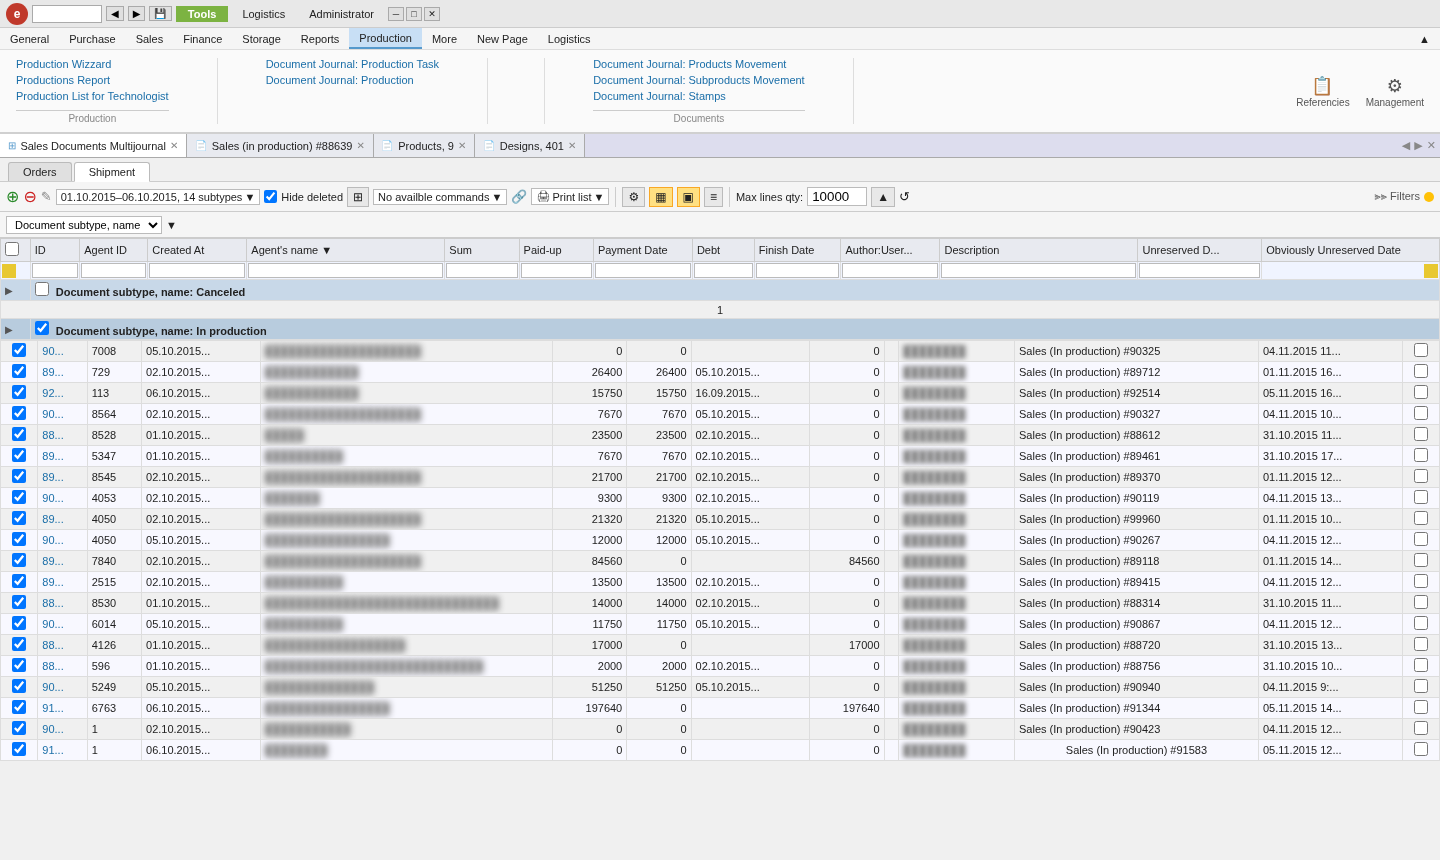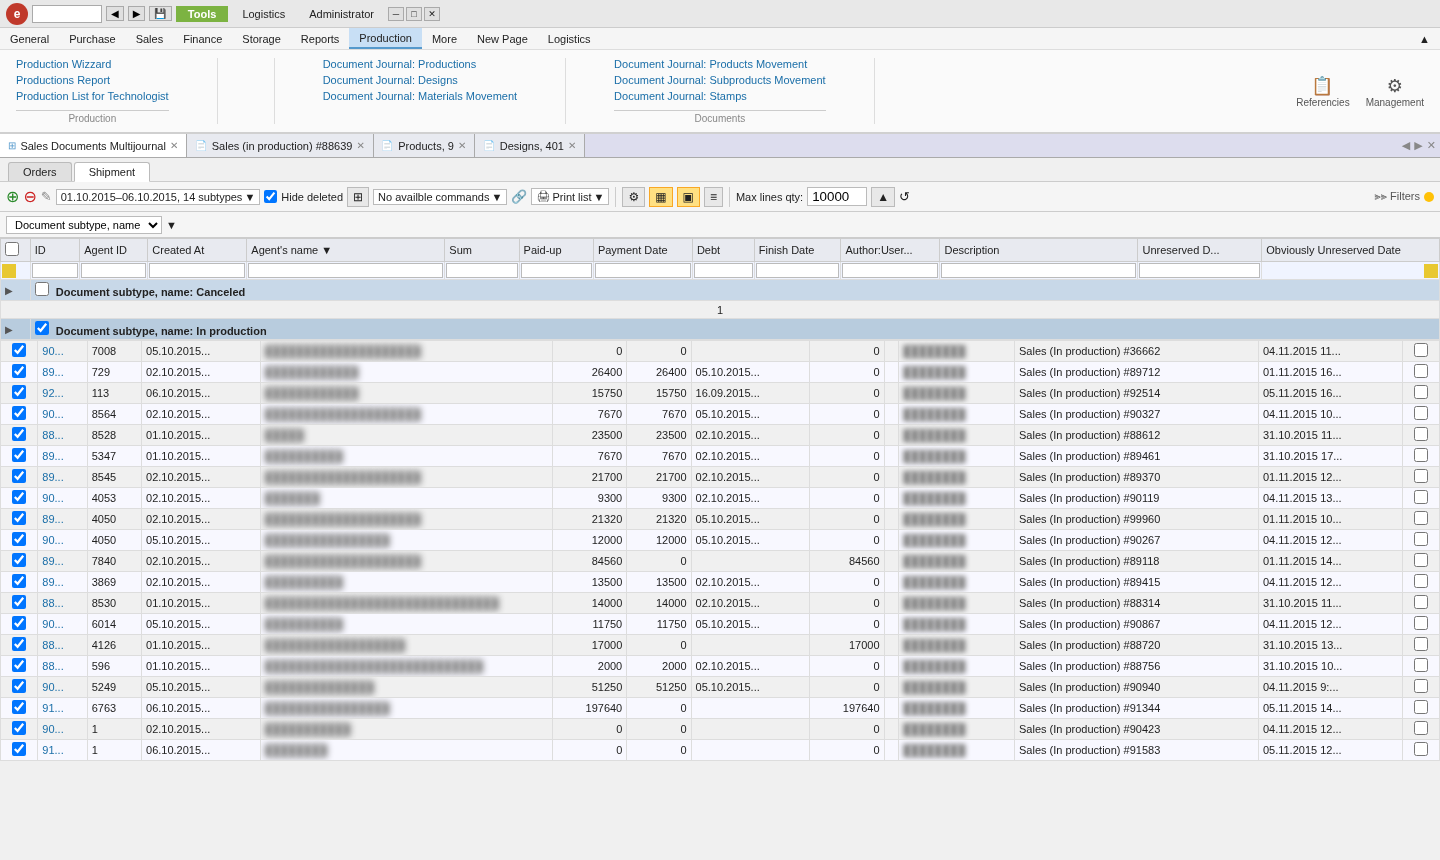"Document Journal: Production Task" div.mega-col { html: none -> <div> <div>Document Journal: Production Task</div> <div>Document Journal: Production</div> </div> }
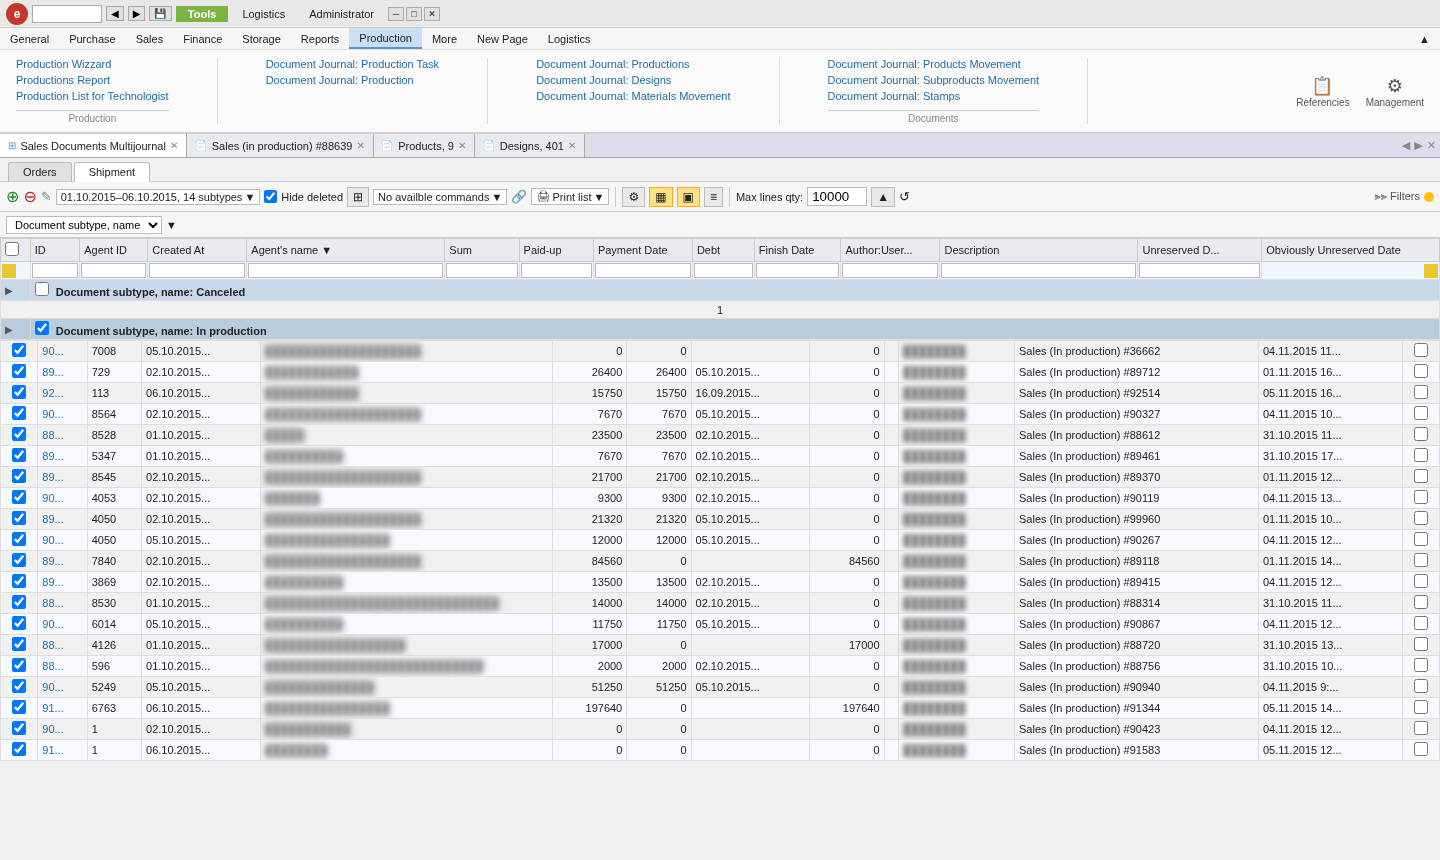"Document Journal: Productions" div.mega-col { html: <div> <div>Document Journal: Productions</div> <div>Document Journal: Designs</div> <div>Document Journal: Materials Movement</div> </div> -> none }
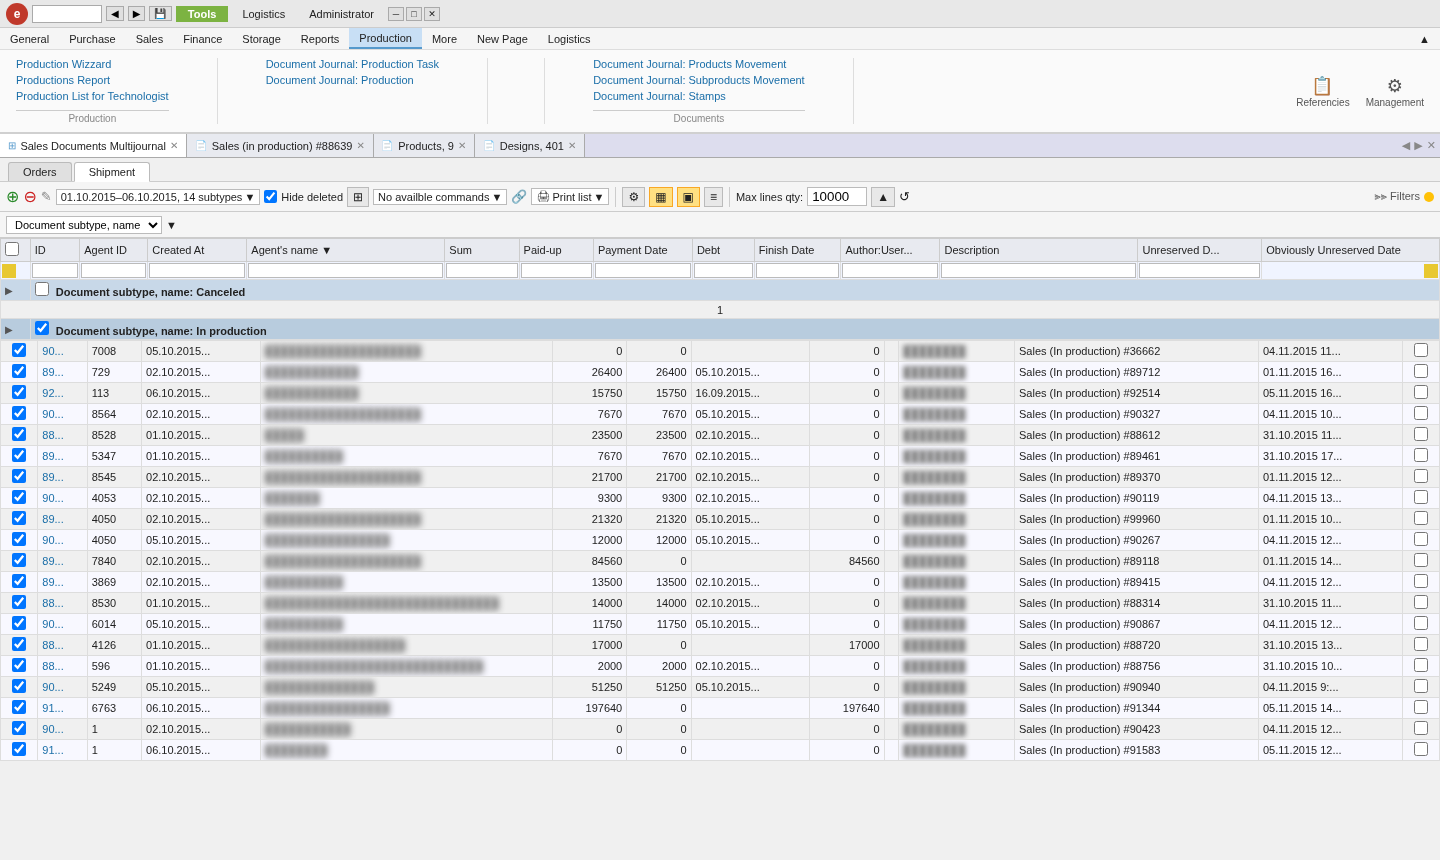"Sales (In production) #36662" td { text: 36662 -> 90325 }
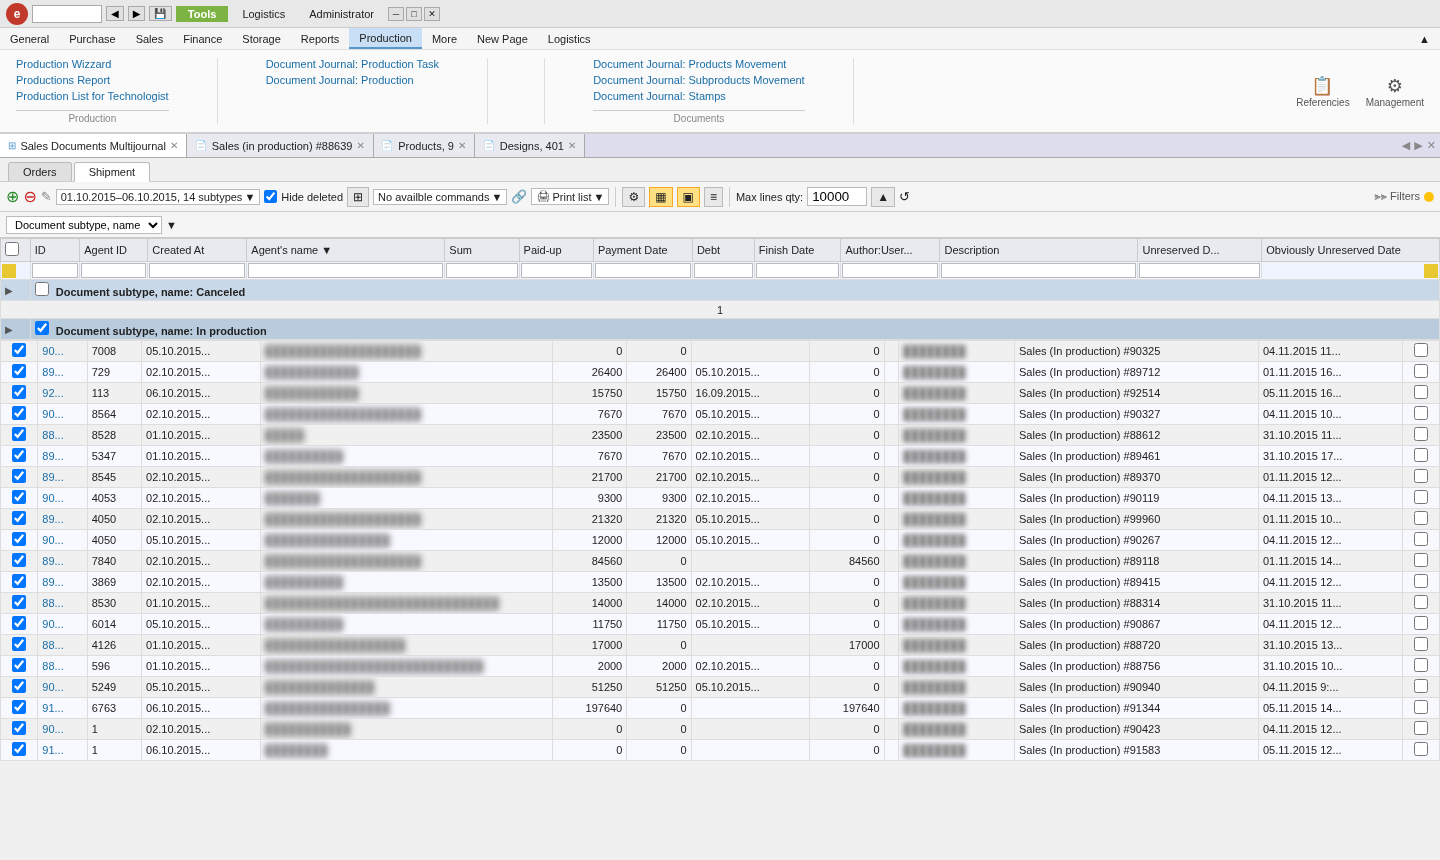"3869" td { text: 3869 -> 2515 }
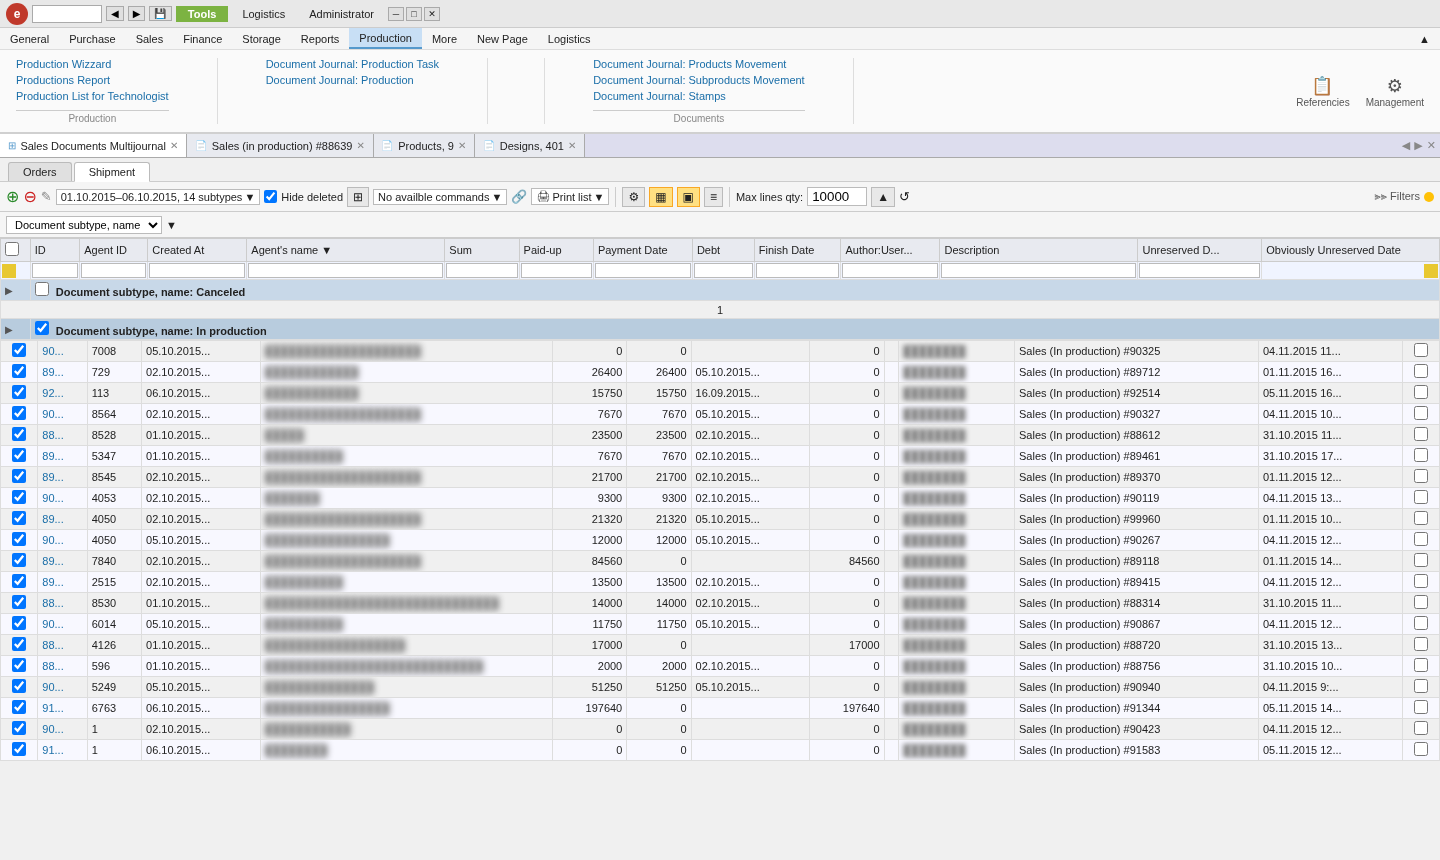"Sales (In production) #91583" td { text-align: none -> center }
